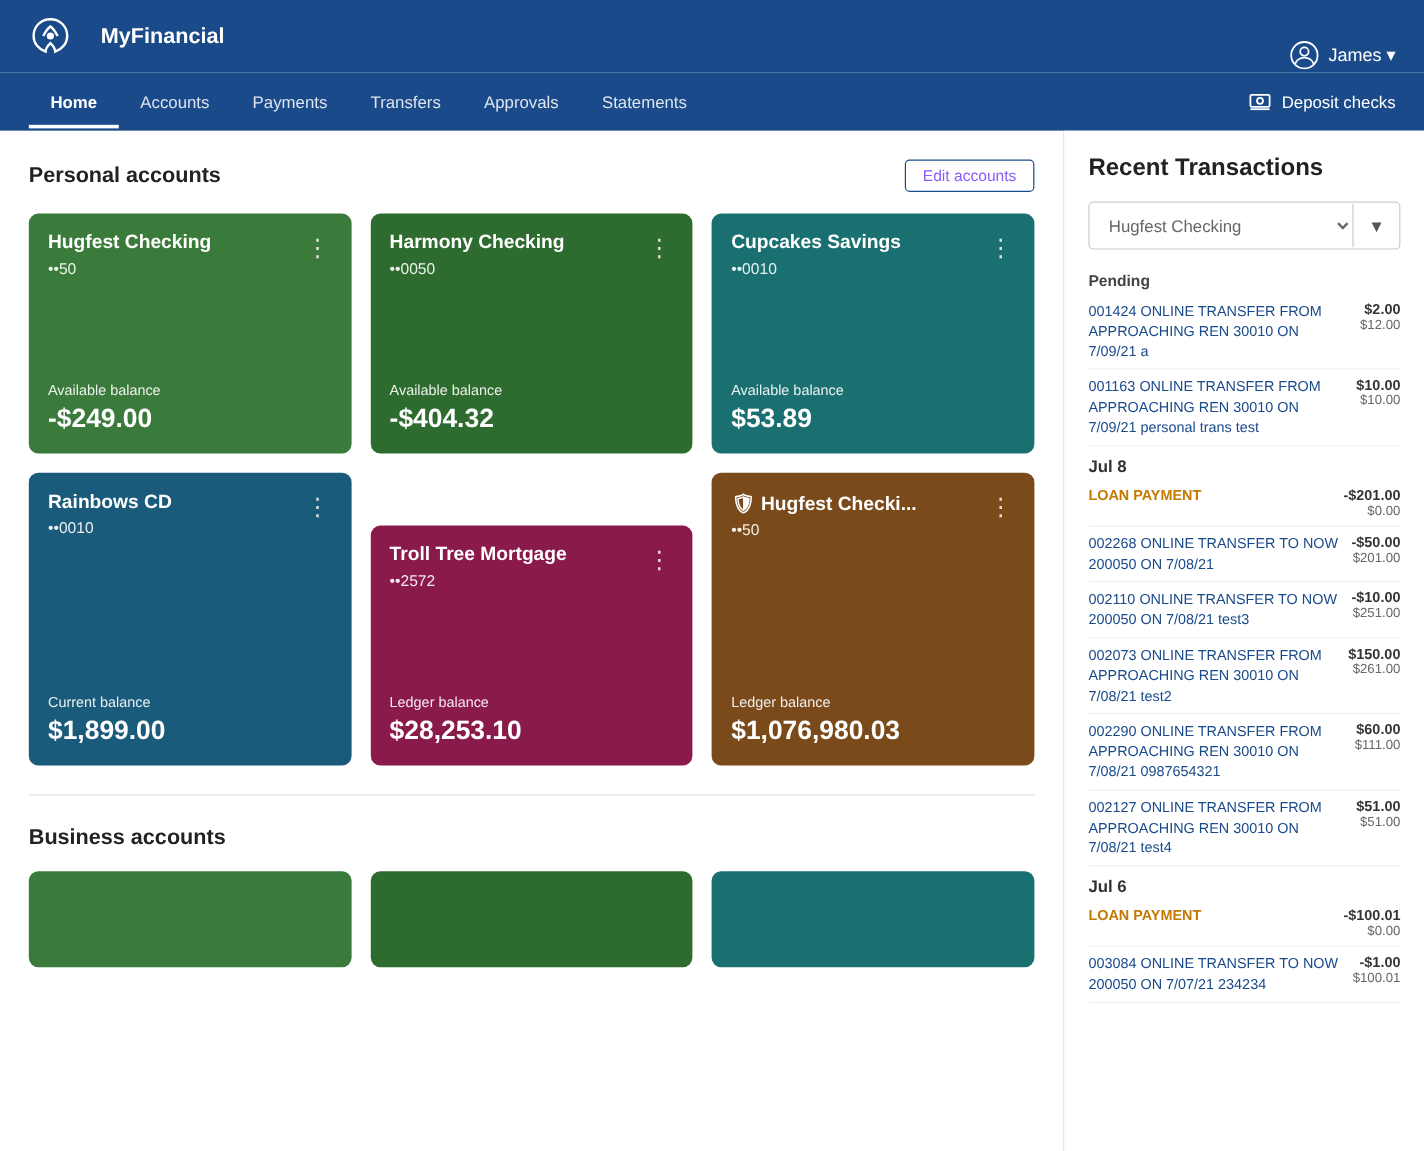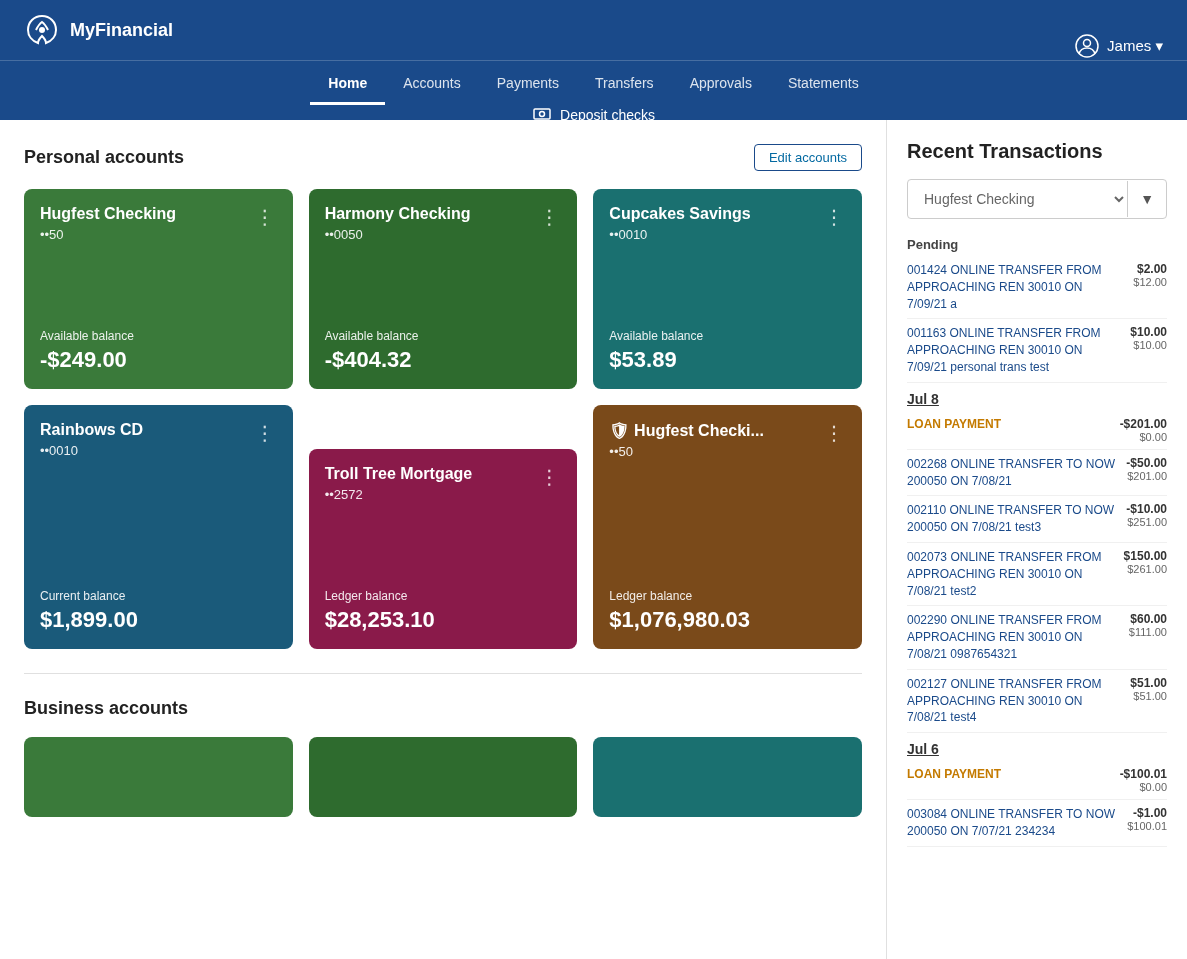"MyFinancial" .logo-area { gap: 10px -> 24px }
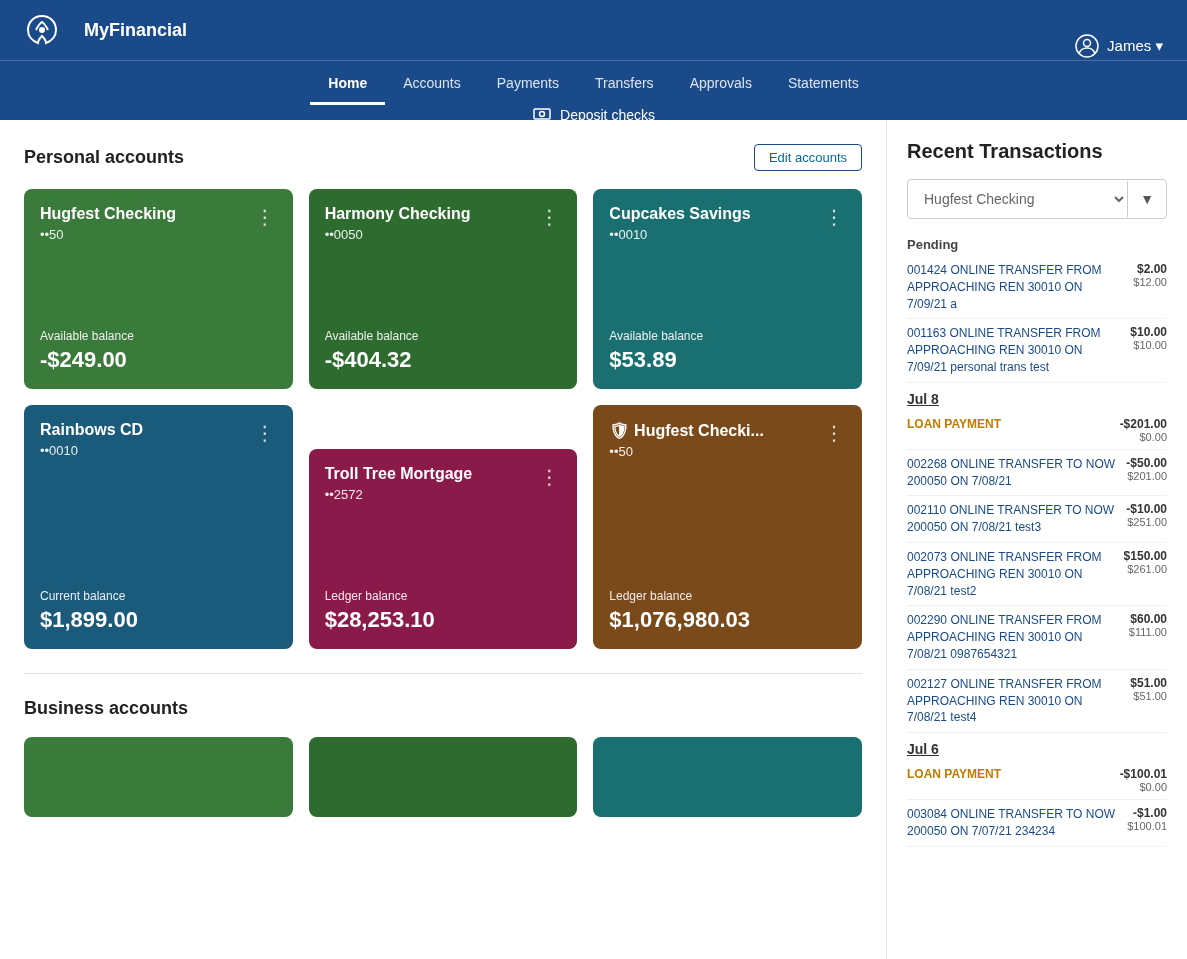"Home" .main-nav { flex-direction: column -> none; height: 60px -> 49px }
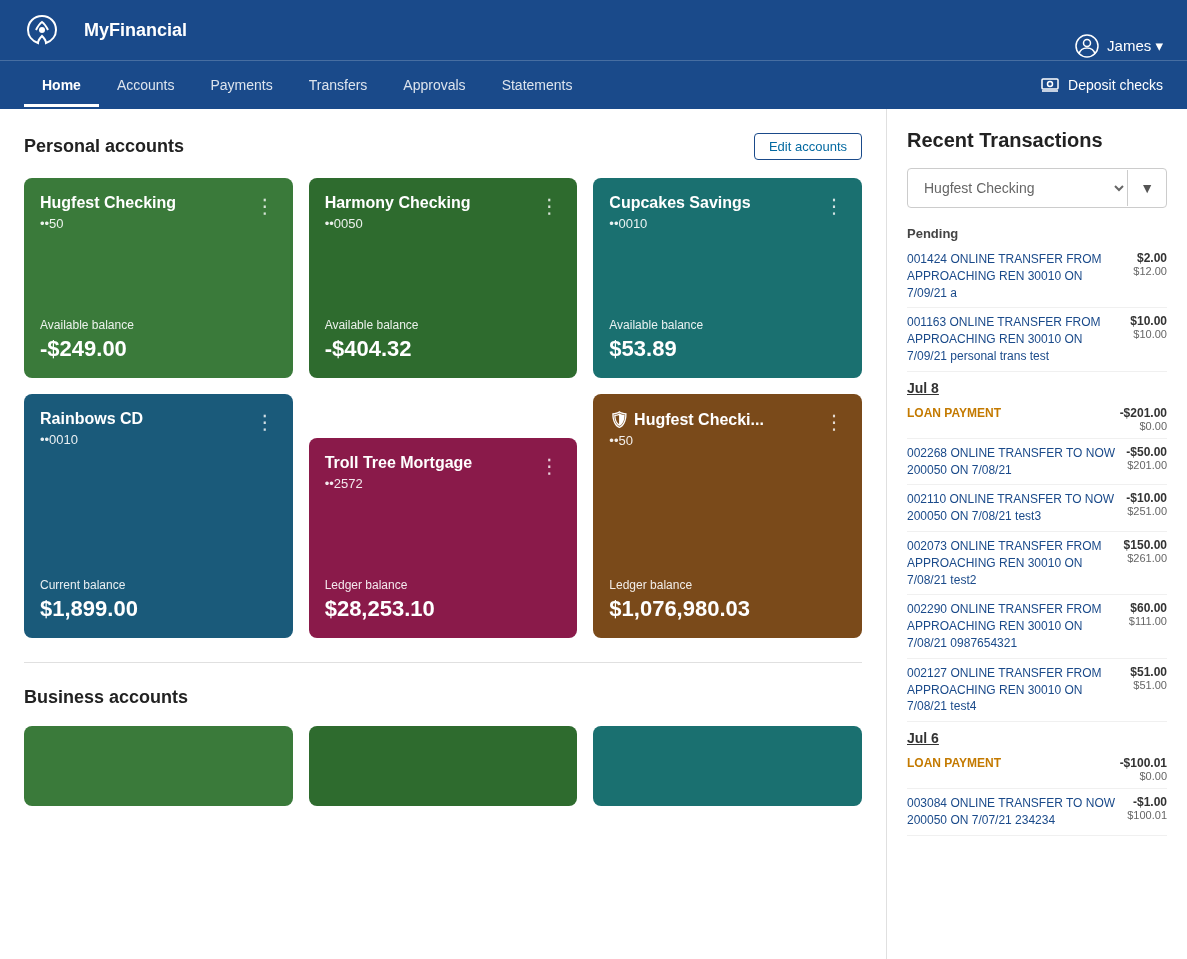"Edit accounts" .edit-accounts-btn { color: #0369a1 -> #8b5cf6 }
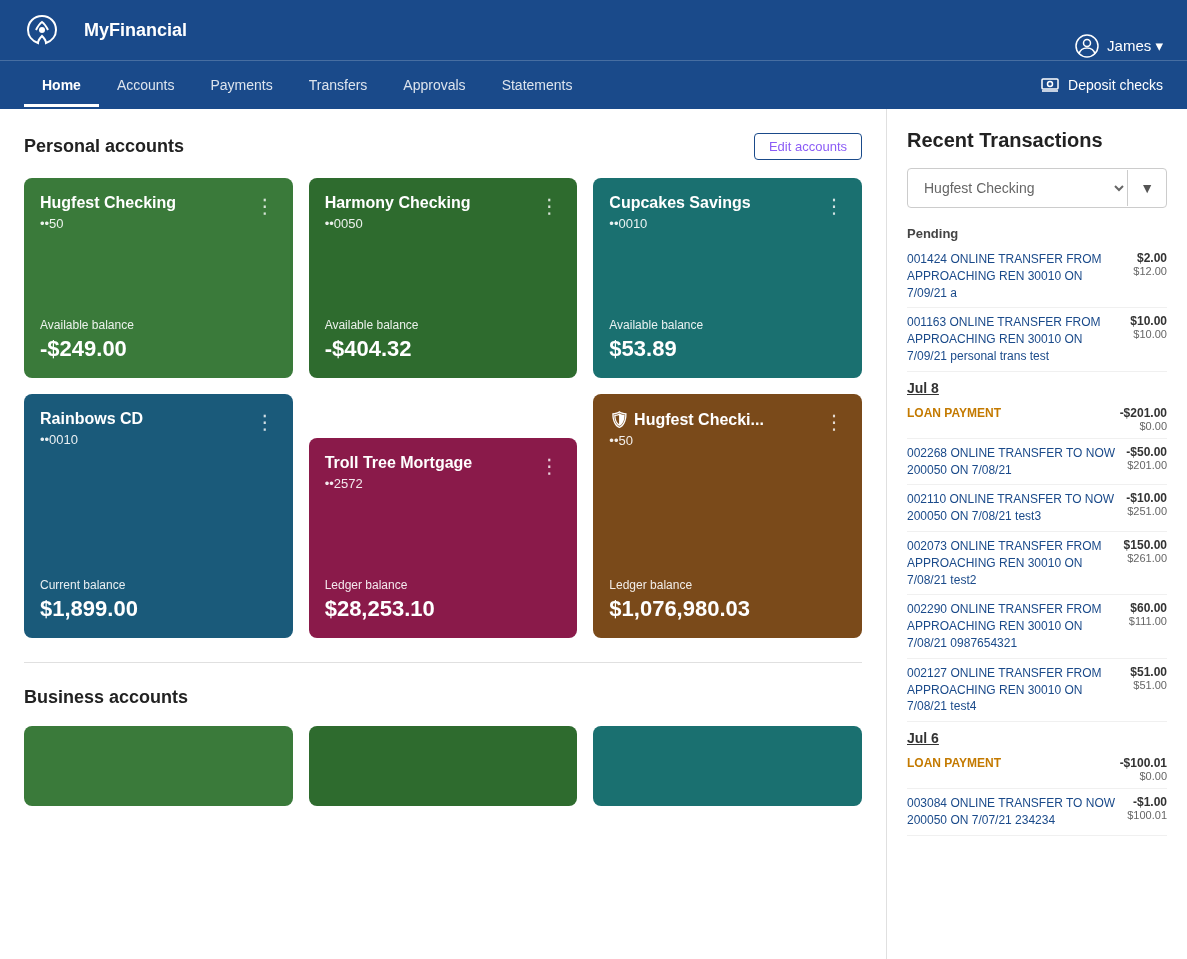"Jul 8" .txn-date-header { text-decoration: underline -> none }
